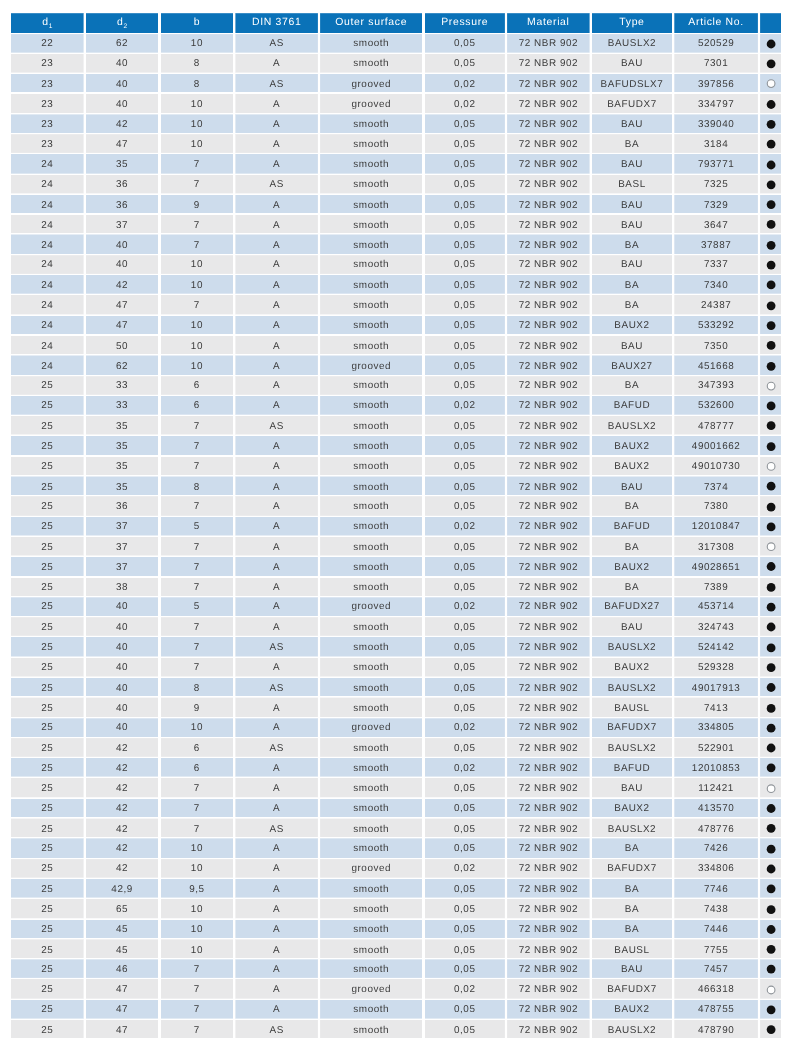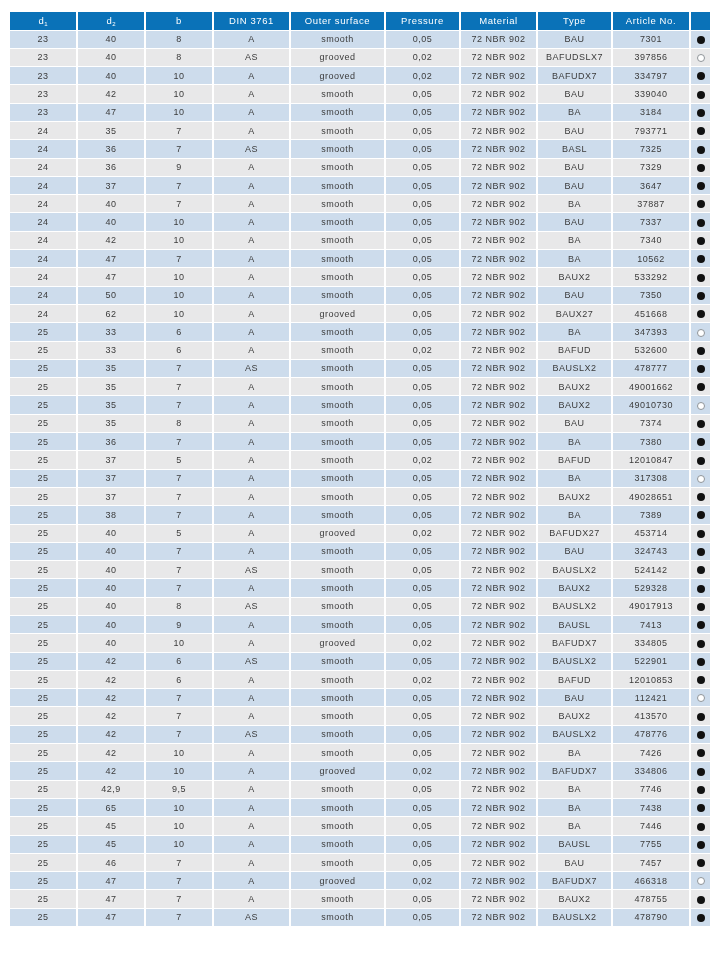"22" tr { html: none -> <tr> <td>22</td> <td>62</td> <td>10</td> <td>AS</td> <td>smooth</td> <td>0,05</td> <td>72 NBR 902</td> <td>BAUSLX2</td> <td>520529</td> <td><span></span></td> </tr> }
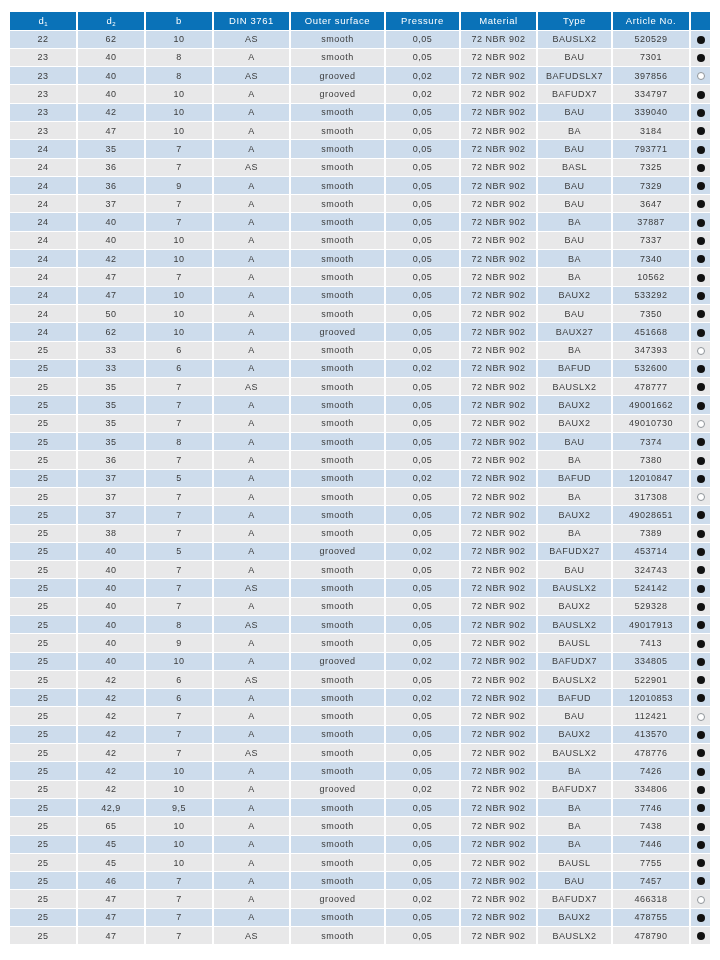"10562" td { text: 10562 -> 24387 }
